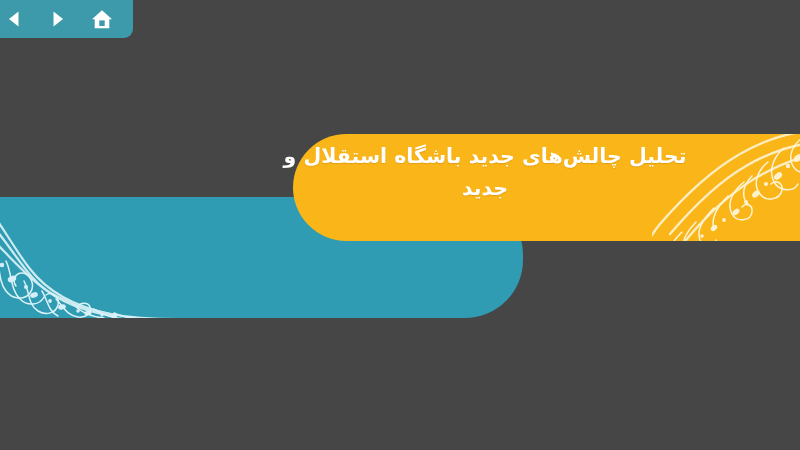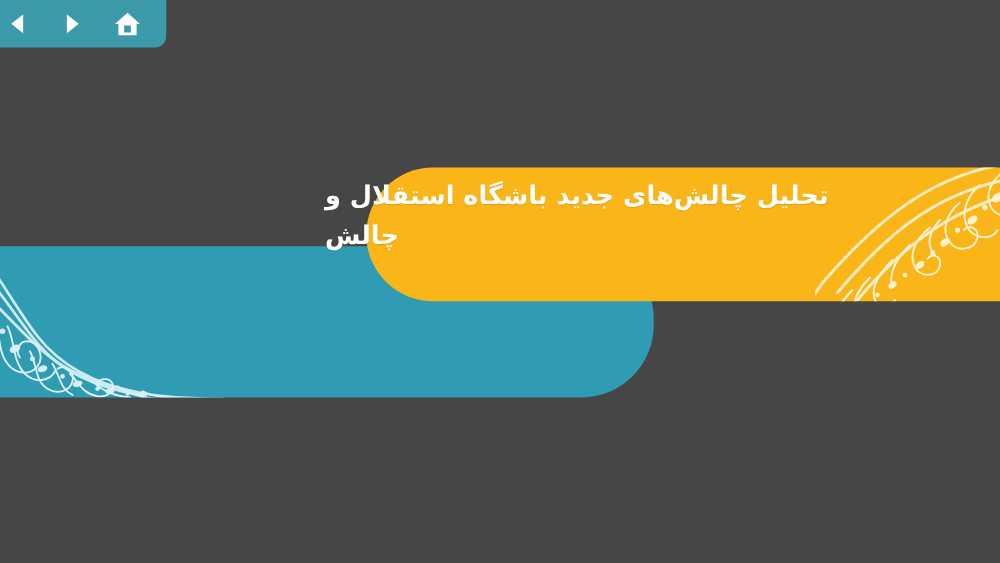"تحلیل چالش‌های جدید باشگاه استقلال" #title-block { text-align: left -> center }
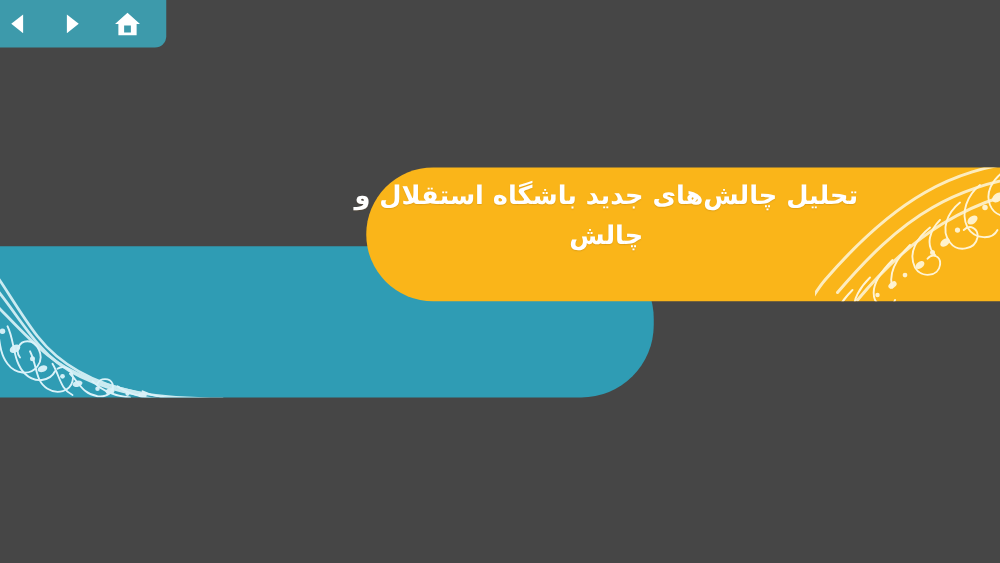"چالش" span.tline { text: چالش -> جدید }
